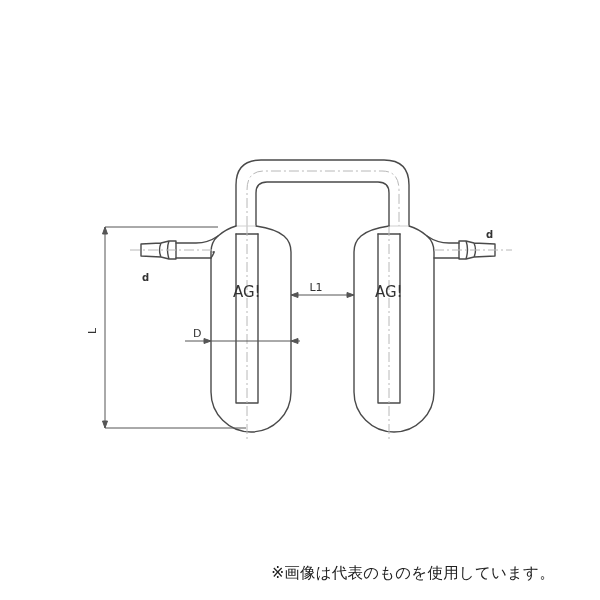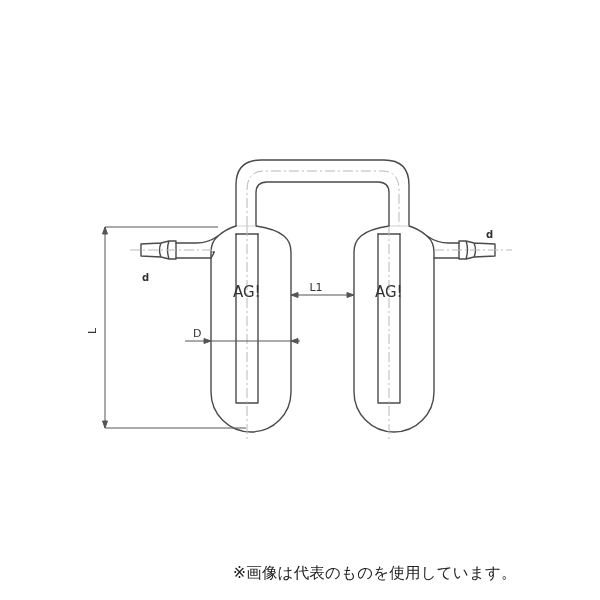"※画像は代表のものを使用しています。" .note { text-align: none -> center }
